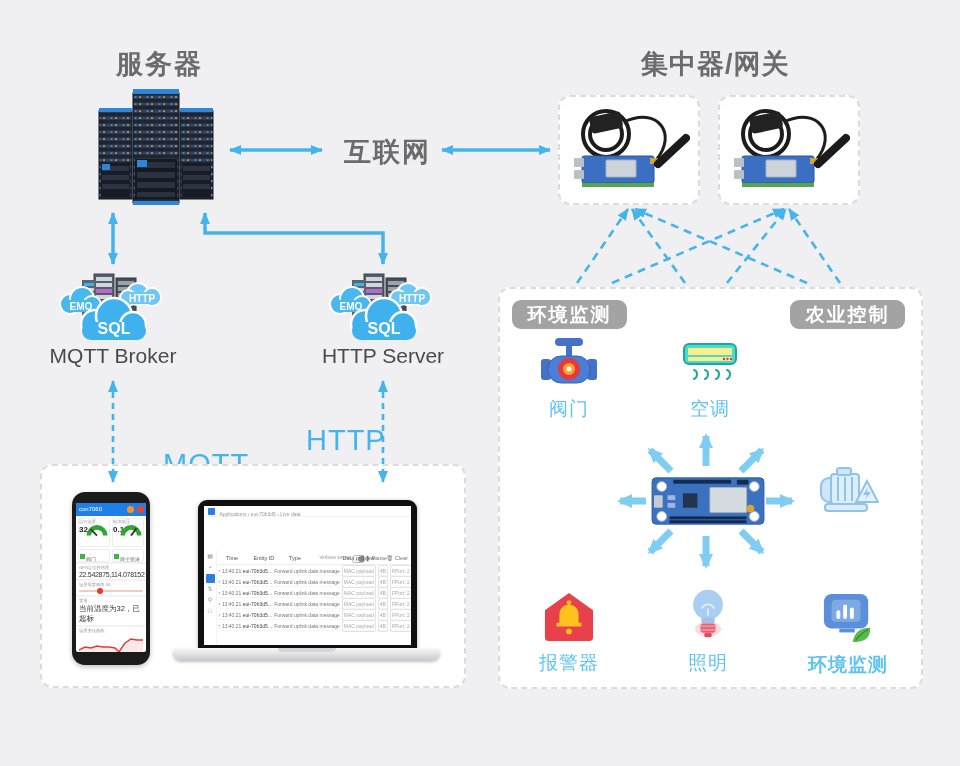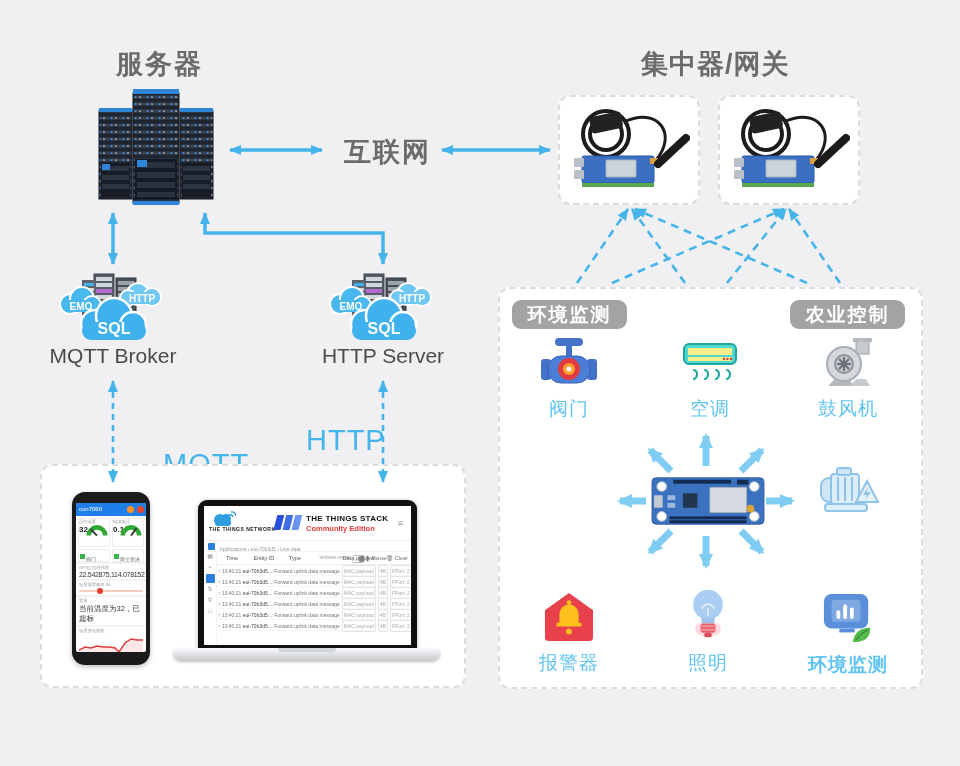"鼓风机" div.abs { html: <div> <svg> <rect></rect> <rect></rect> <polygon></polygon> <polygon></polygon> <circle></circle> <circle></circle> <g> <line></line> <line></line> <line></line> <line></line> </g> <circle></circle> </svg> <div>鼓风机</div> </div> -> none }
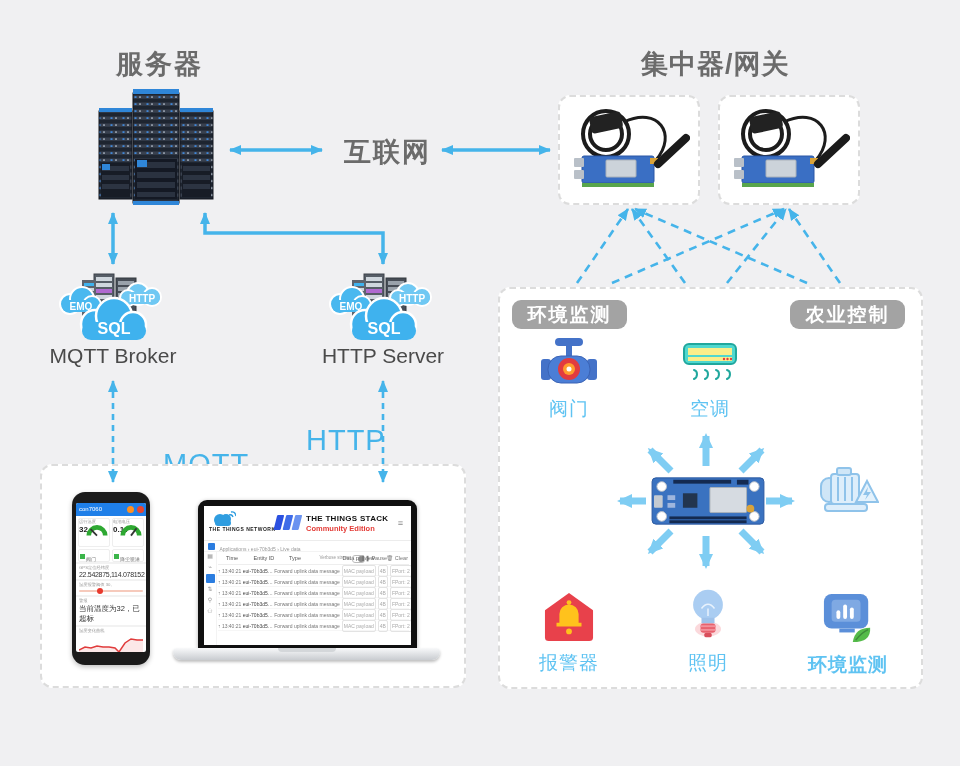"THE THINGS STACK" div { html: <div> <svg> <circle></circle> <circle></circle> <rect></rect> <path></path> </svg> <div>THE THINGS NETWORK</div> <svg> <g> <rect></rect> <rect></rect> <rect></rect> </g> </svg> <div>THE THINGS STACK</div> <div>Community Edition</div> <div>≡</div> </div> -> none }
